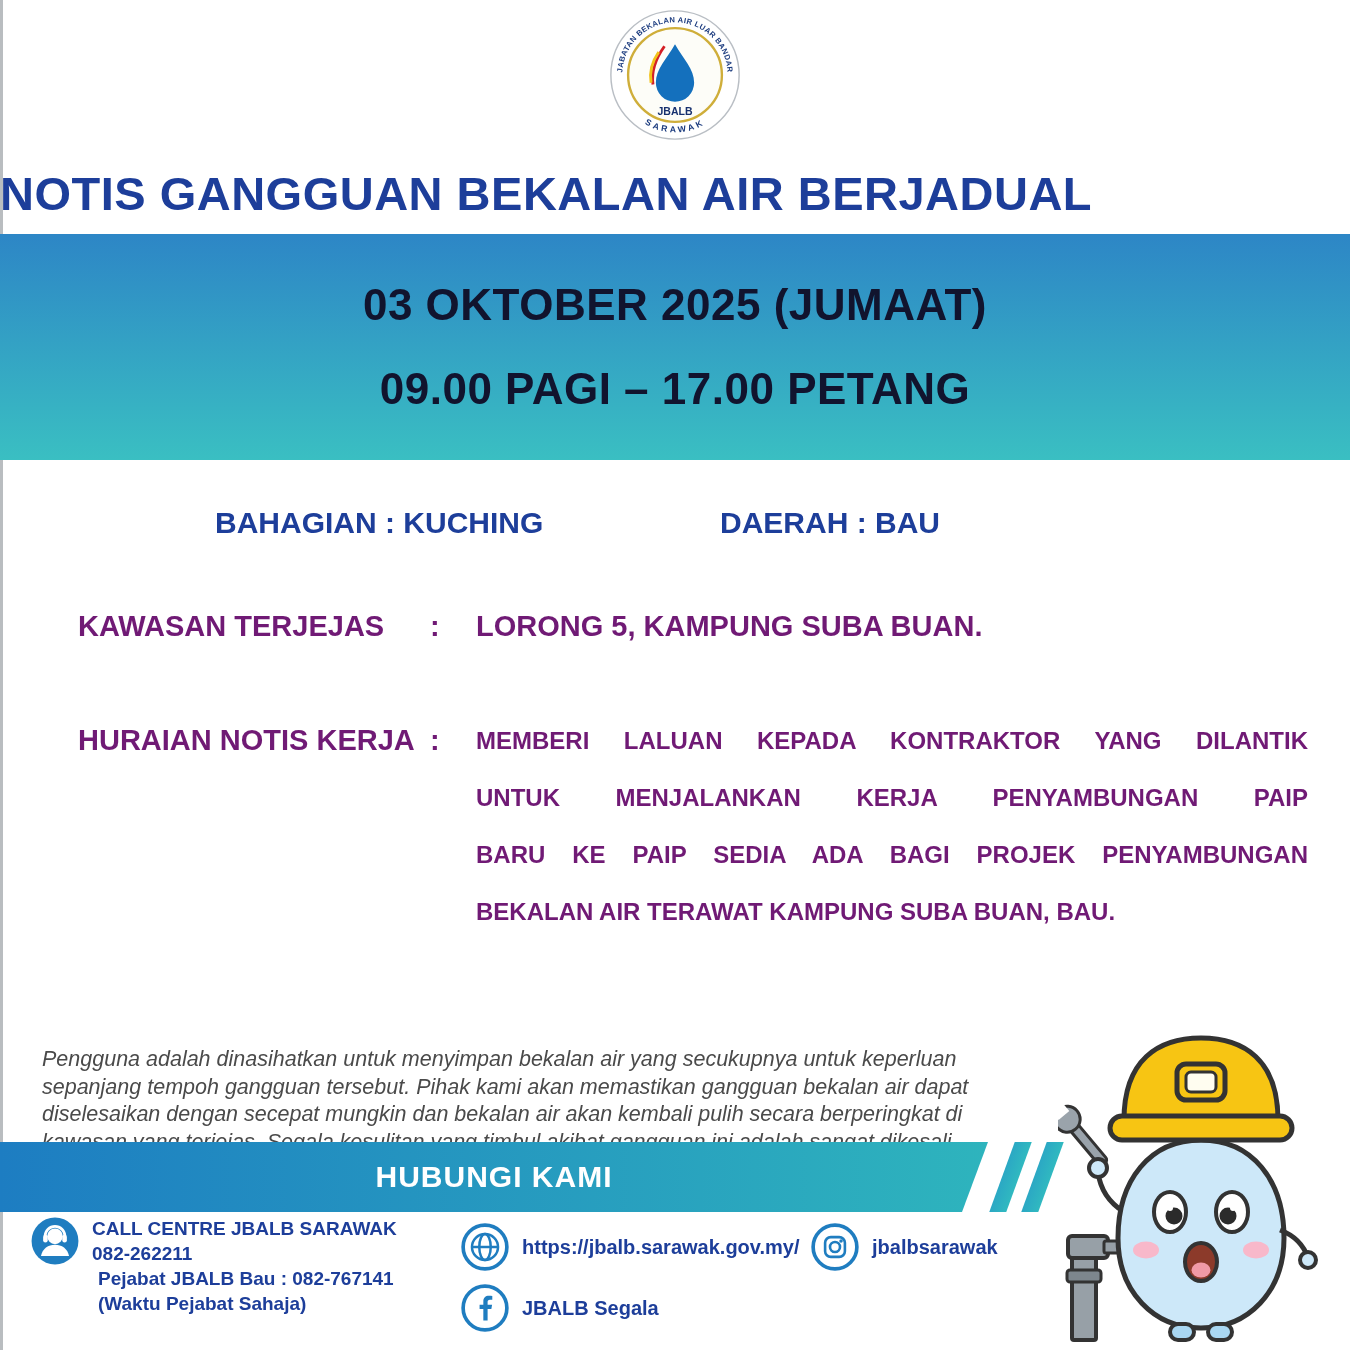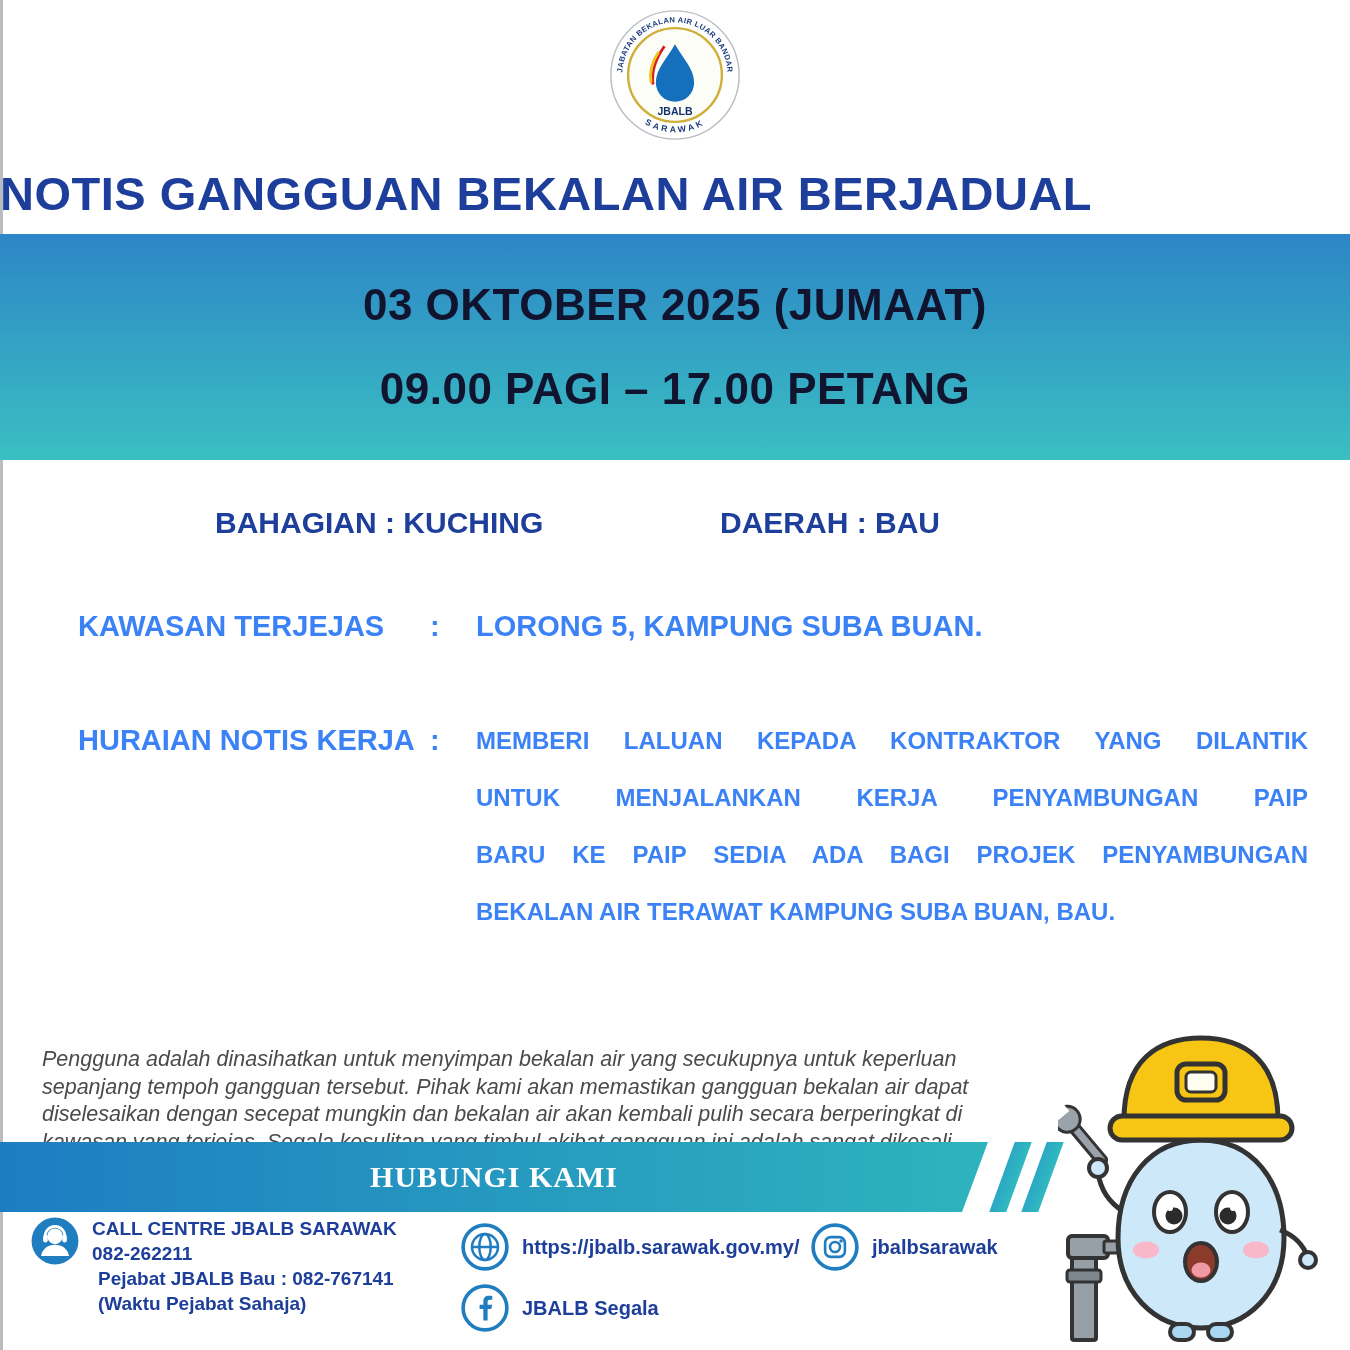"KAWASAN TERJEJAS" .info-row { color: #3b82f6 -> #701a75 }
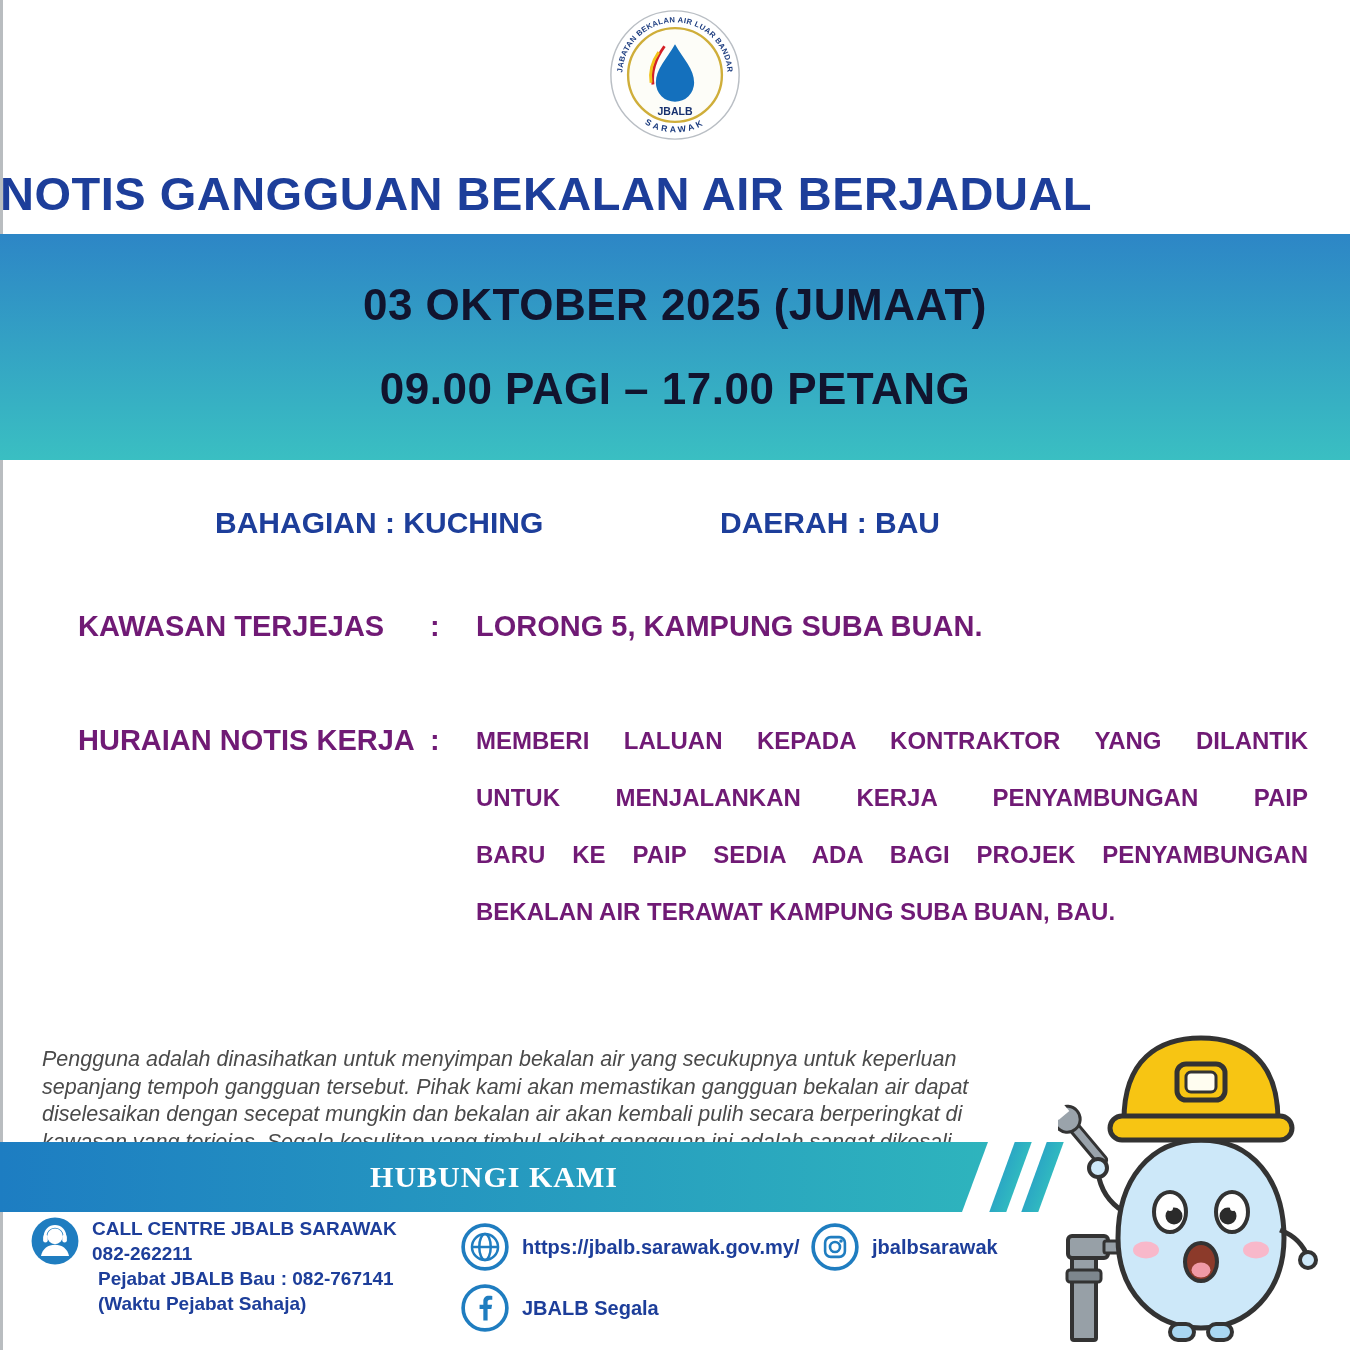"HUBUNGI KAMI" .contact-banner { font-family: Liberation Serif, serif -> none }
